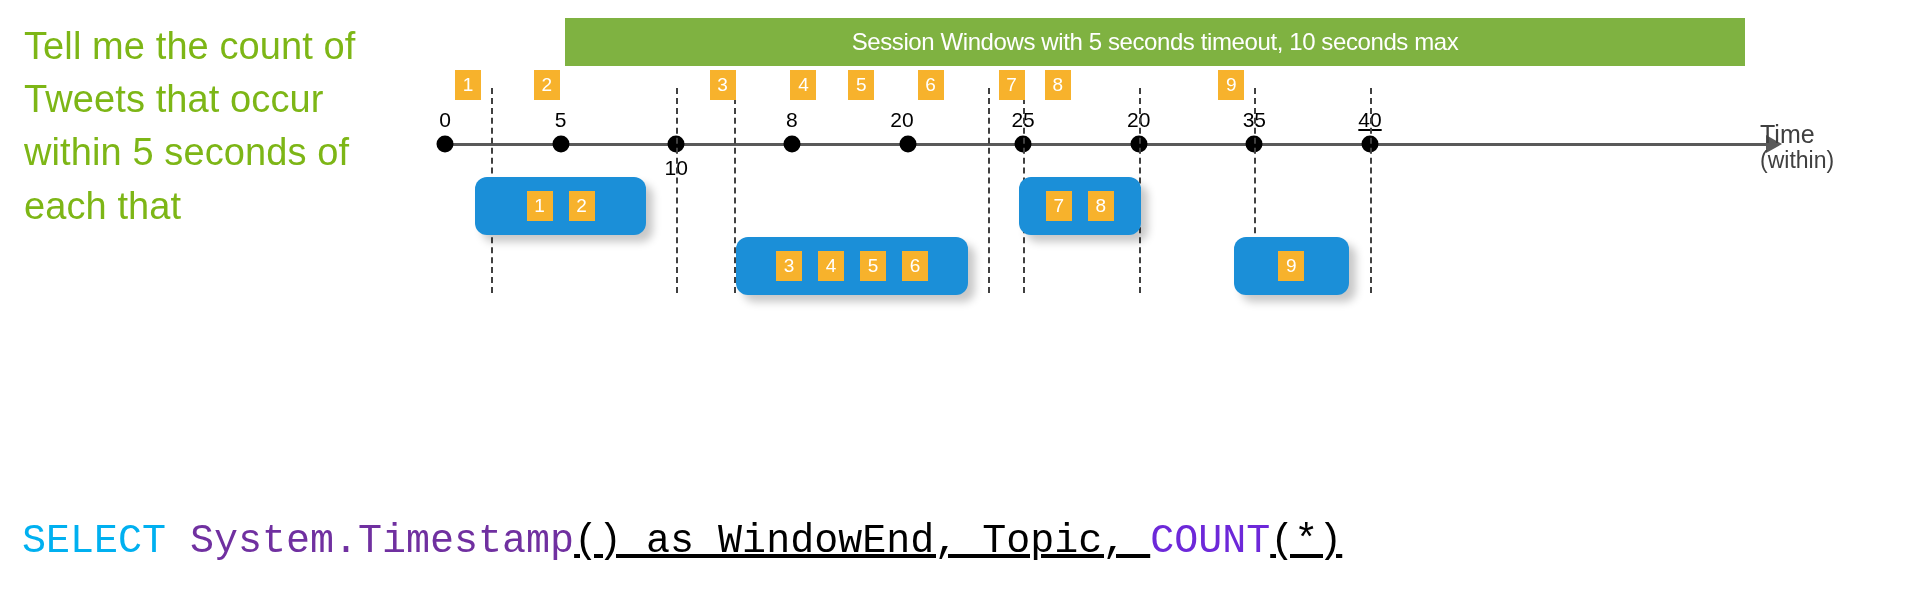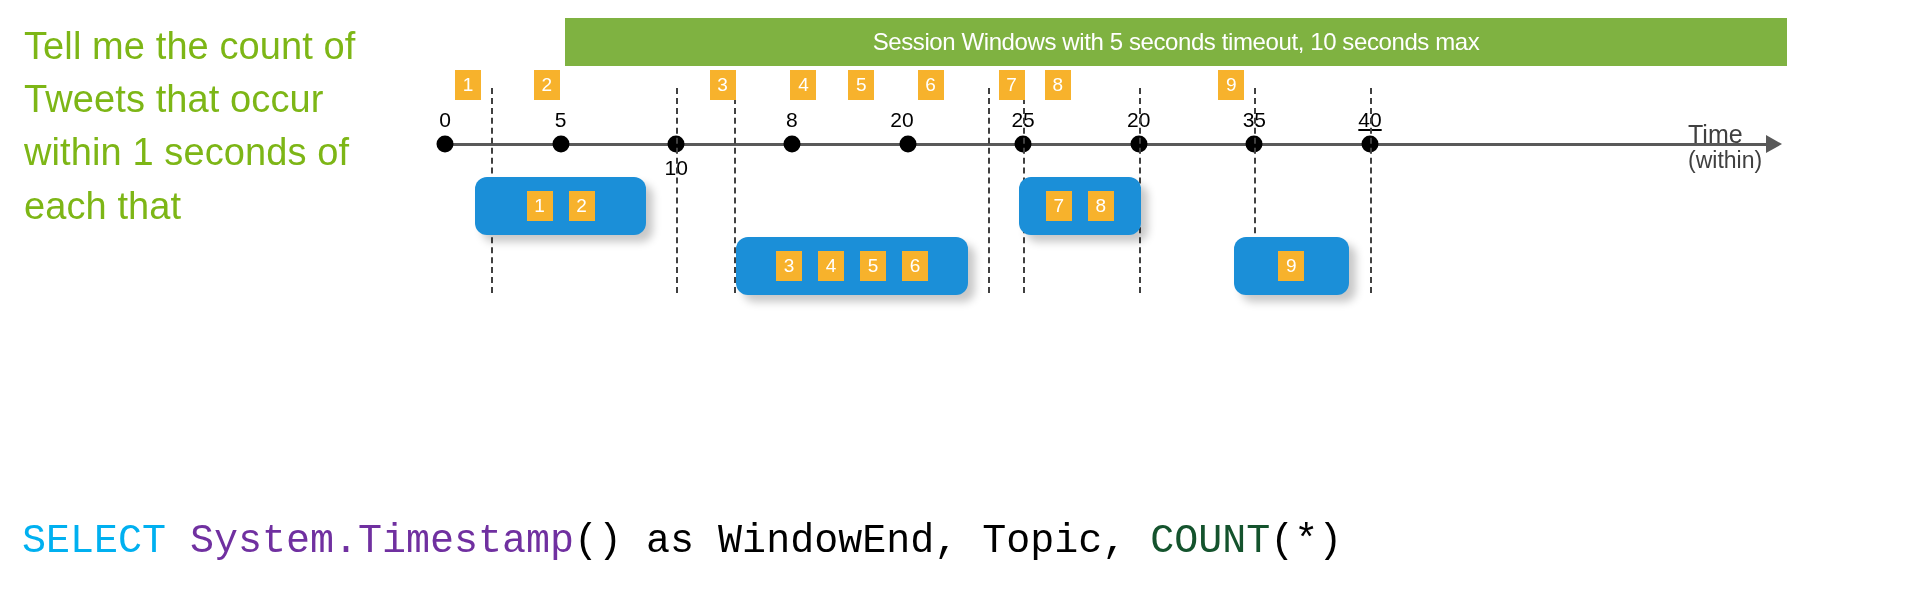"Session Windows with 5 seconds" #title-bar { padding-left: 42px -> none }
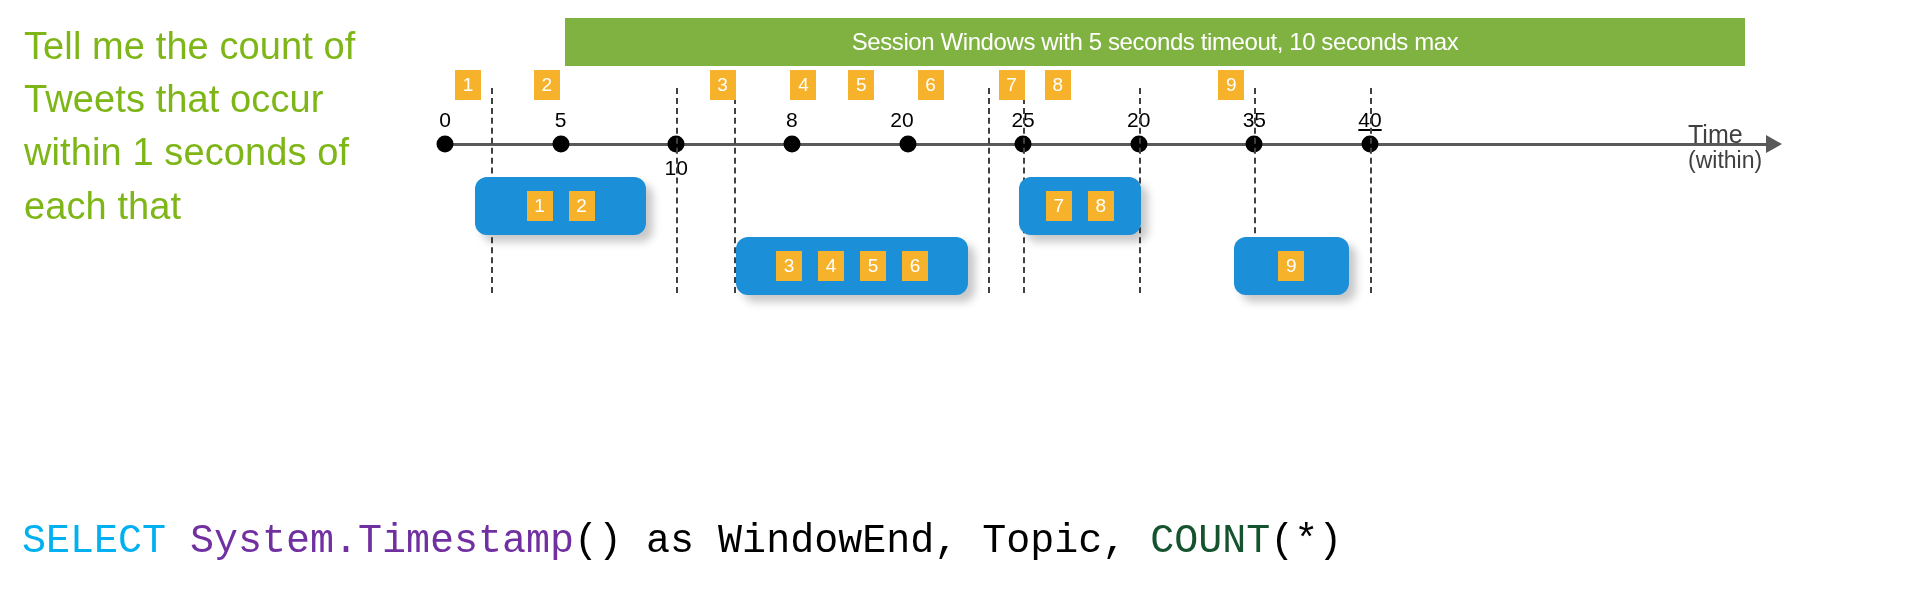"within 1 seconds of" span.pline { text: 1 -> 5 }
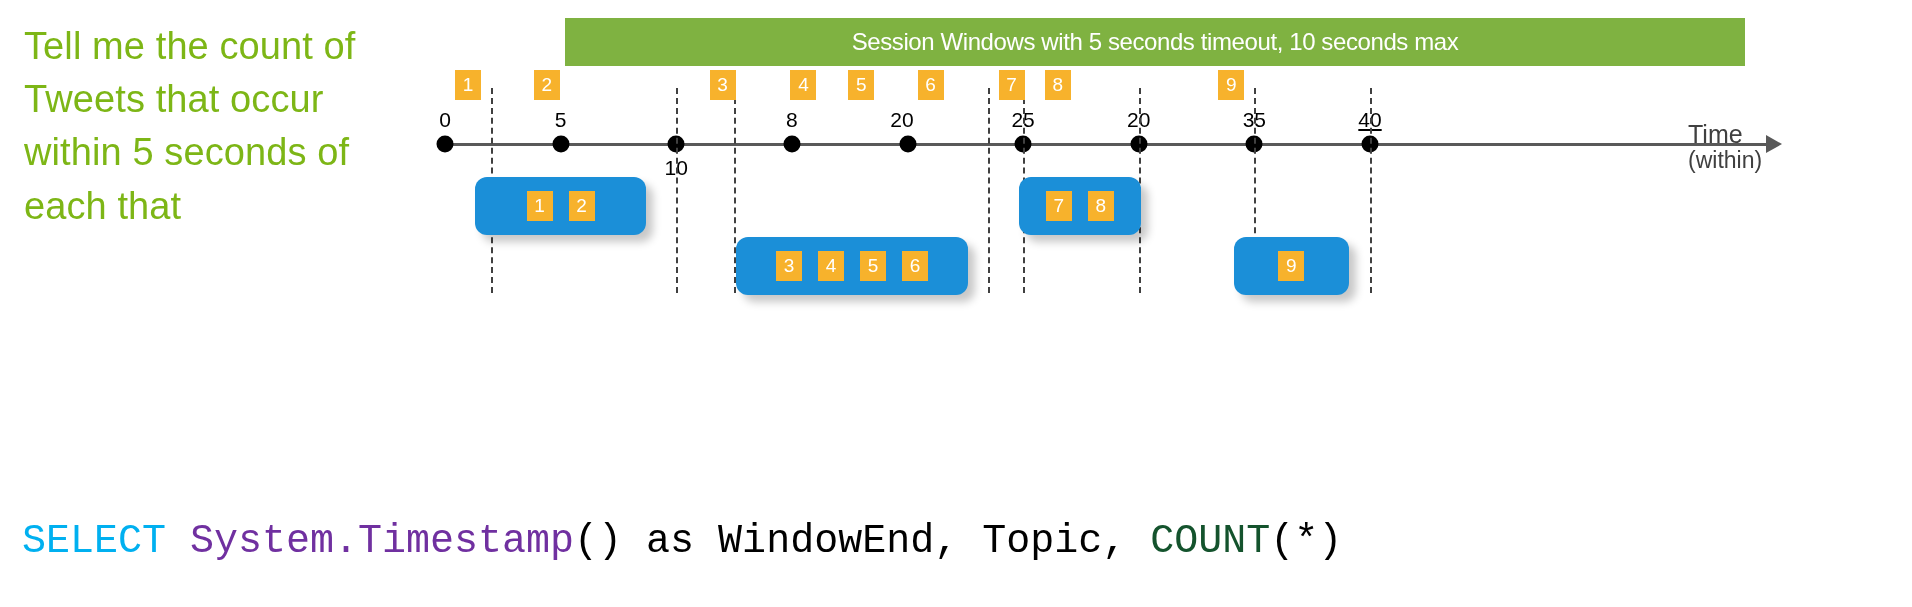"Time" #time-label { left: 1688px -> 1760px }
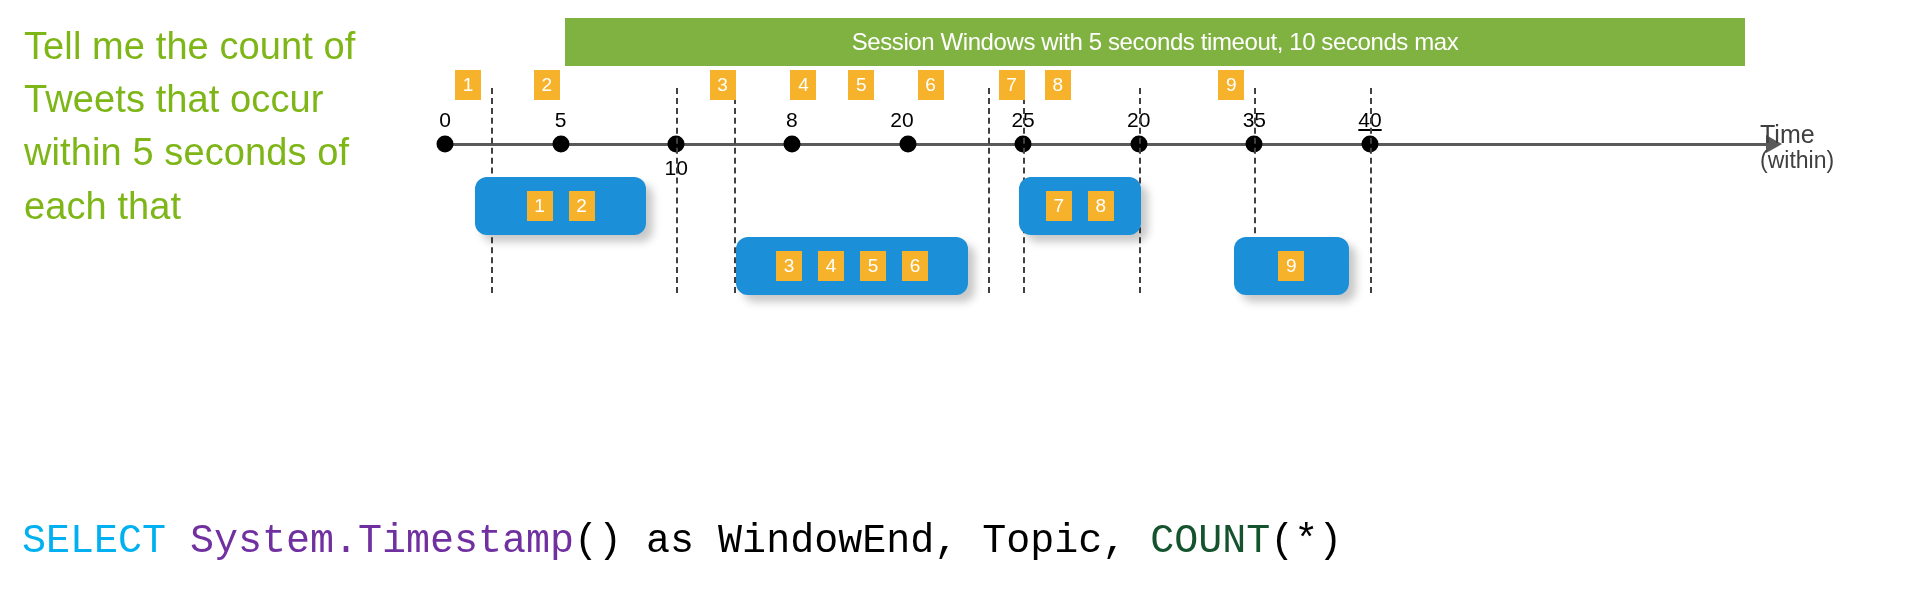"() as WindowEnd, Topic," #sql .id { text-decoration: none -> underline }
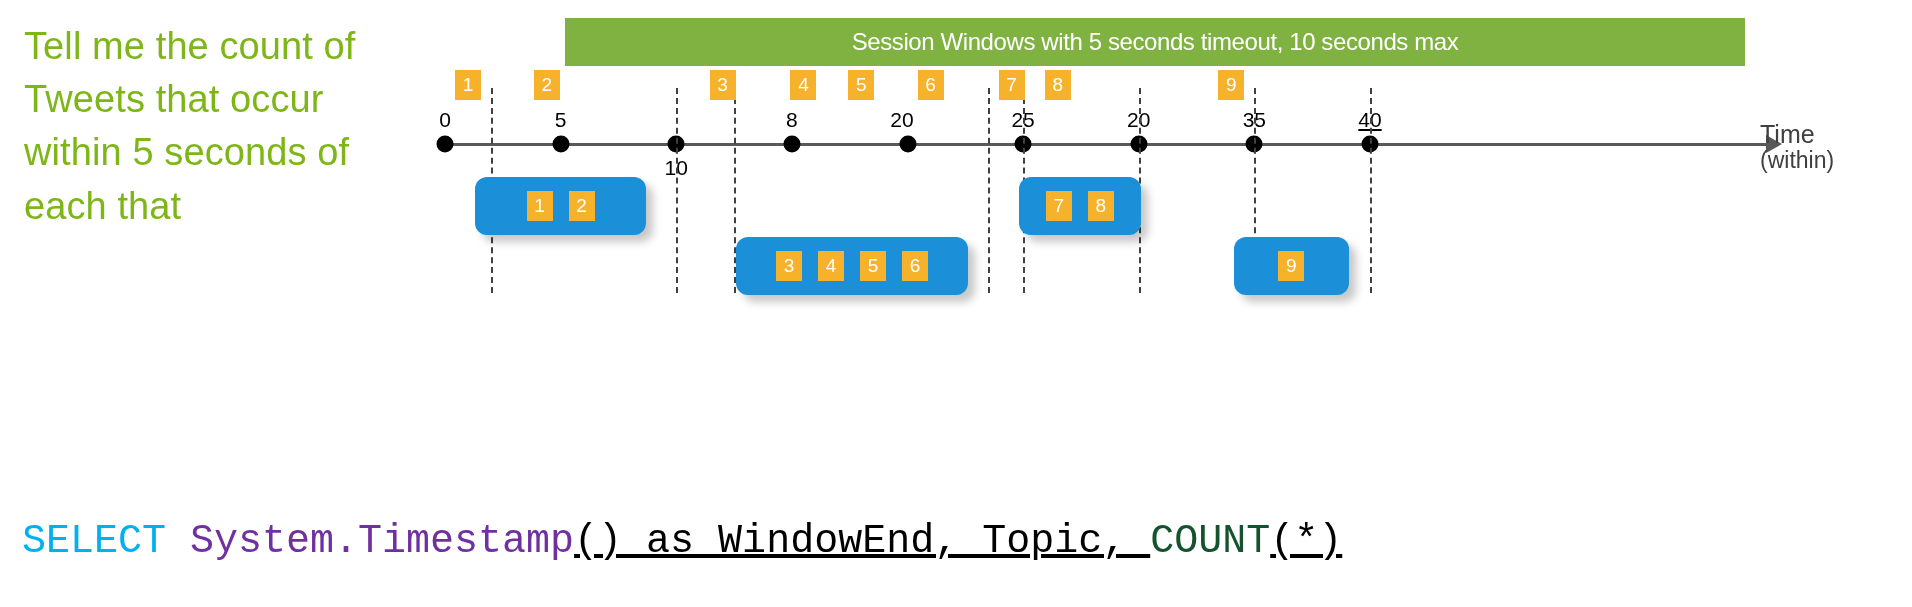"COUNT" span.fn { color: #14532d -> #6d28d9 }
